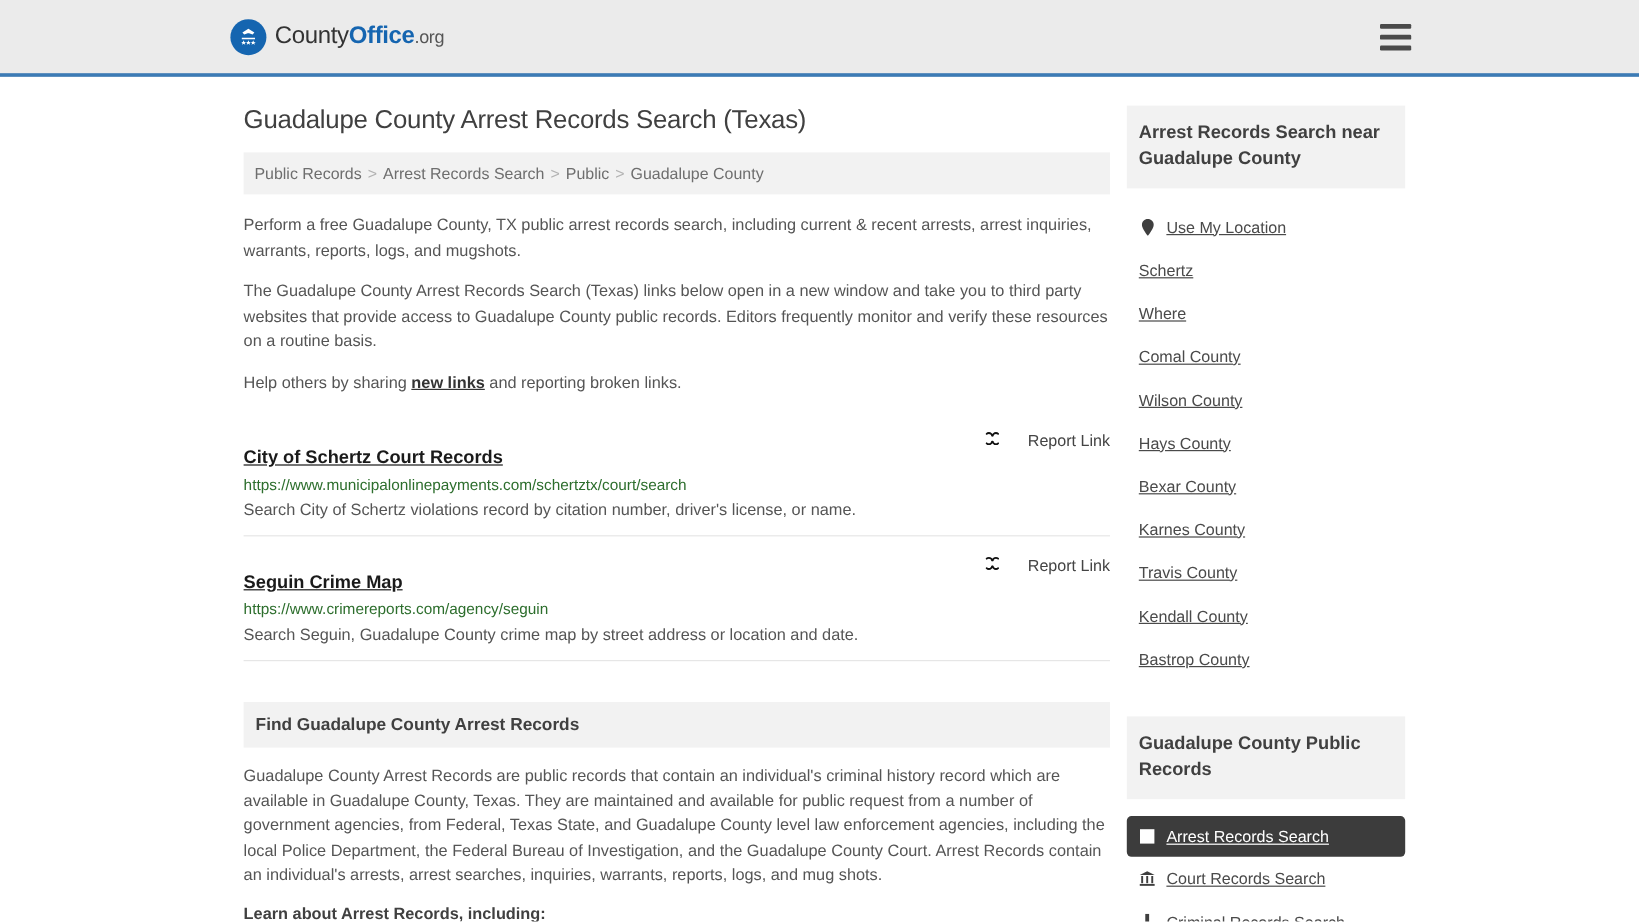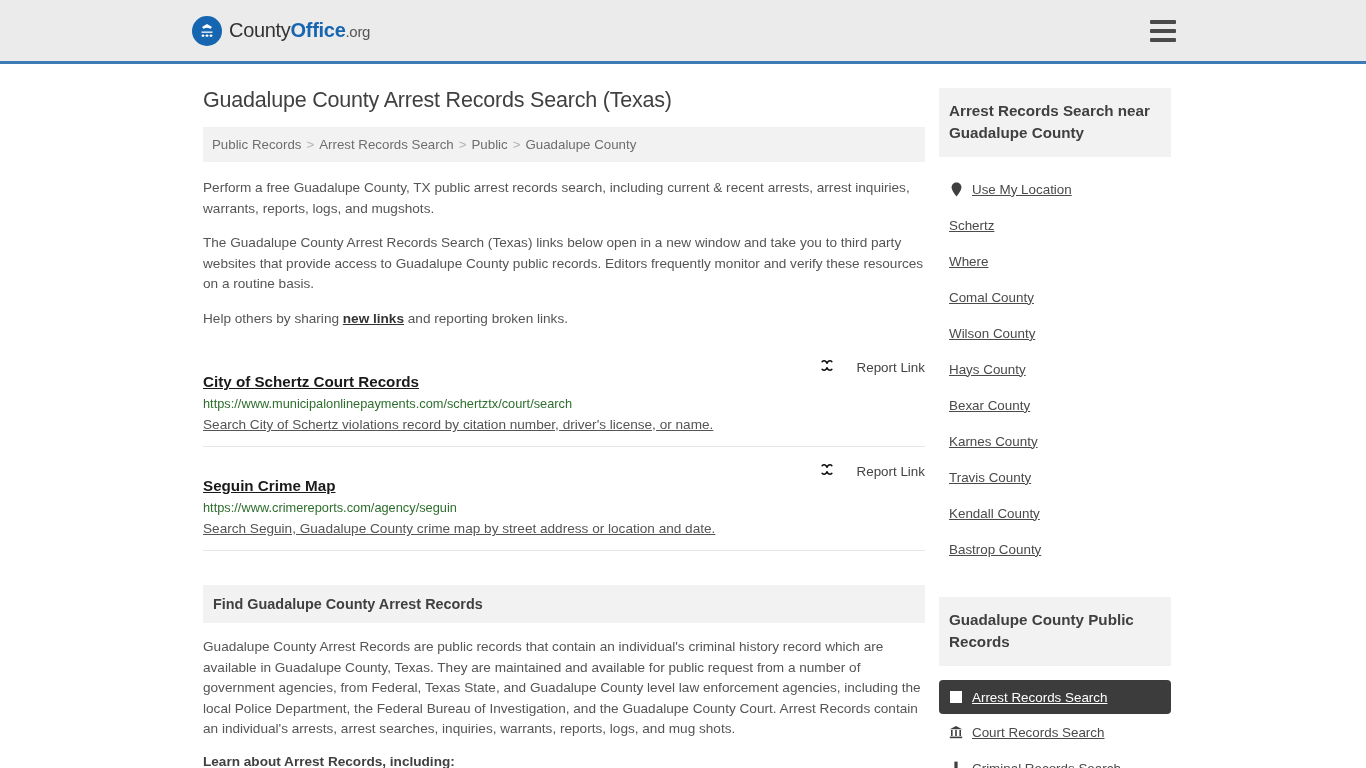"Search City of Schertz violations" .result-desc { text-decoration: underline -> none }
